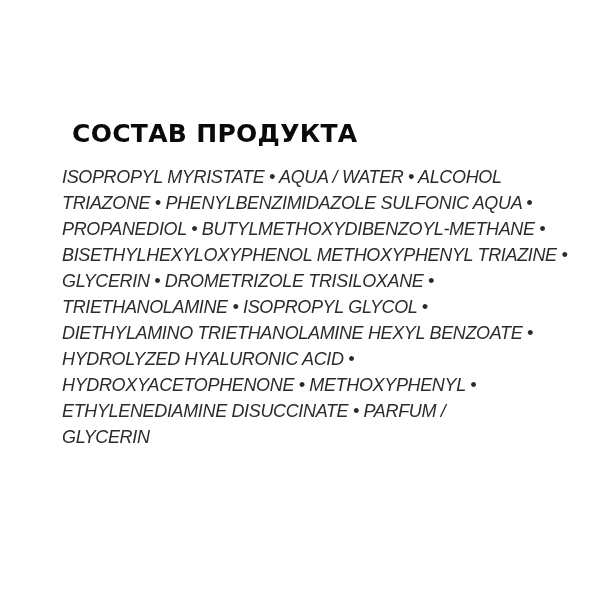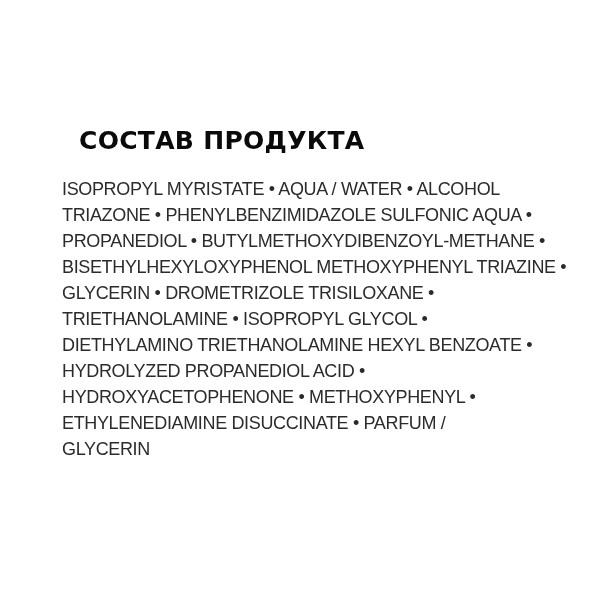"СОСТАВ ПРОДУКТА" .title { margin: 17px -> 10px }
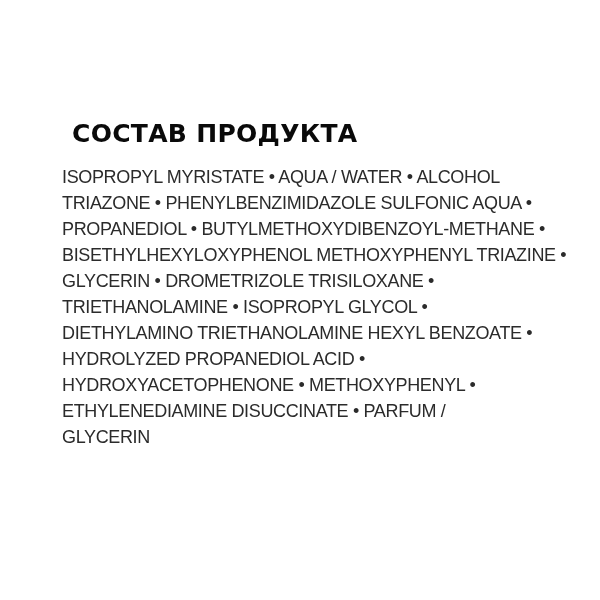"ISOPROPYL MYRISTATE • AQUA /" .ingredients { font-style: none -> italic }
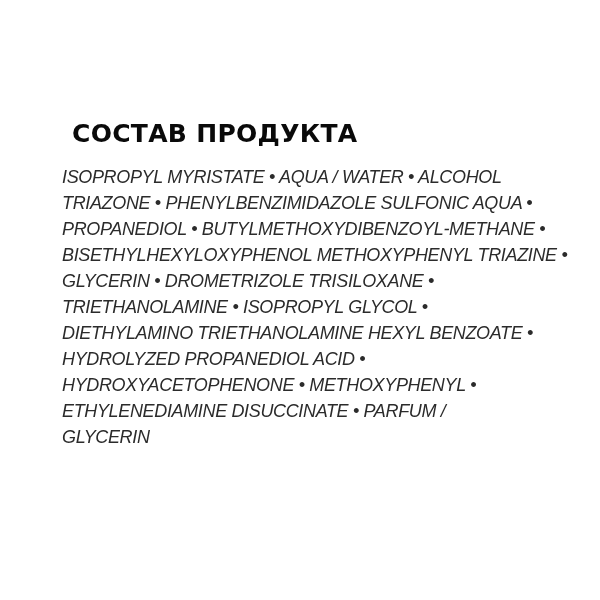"HYDROLYZED PROPANEDIOL ACID •" span.line { text: PROPANEDIOL -> HYALURONIC }
